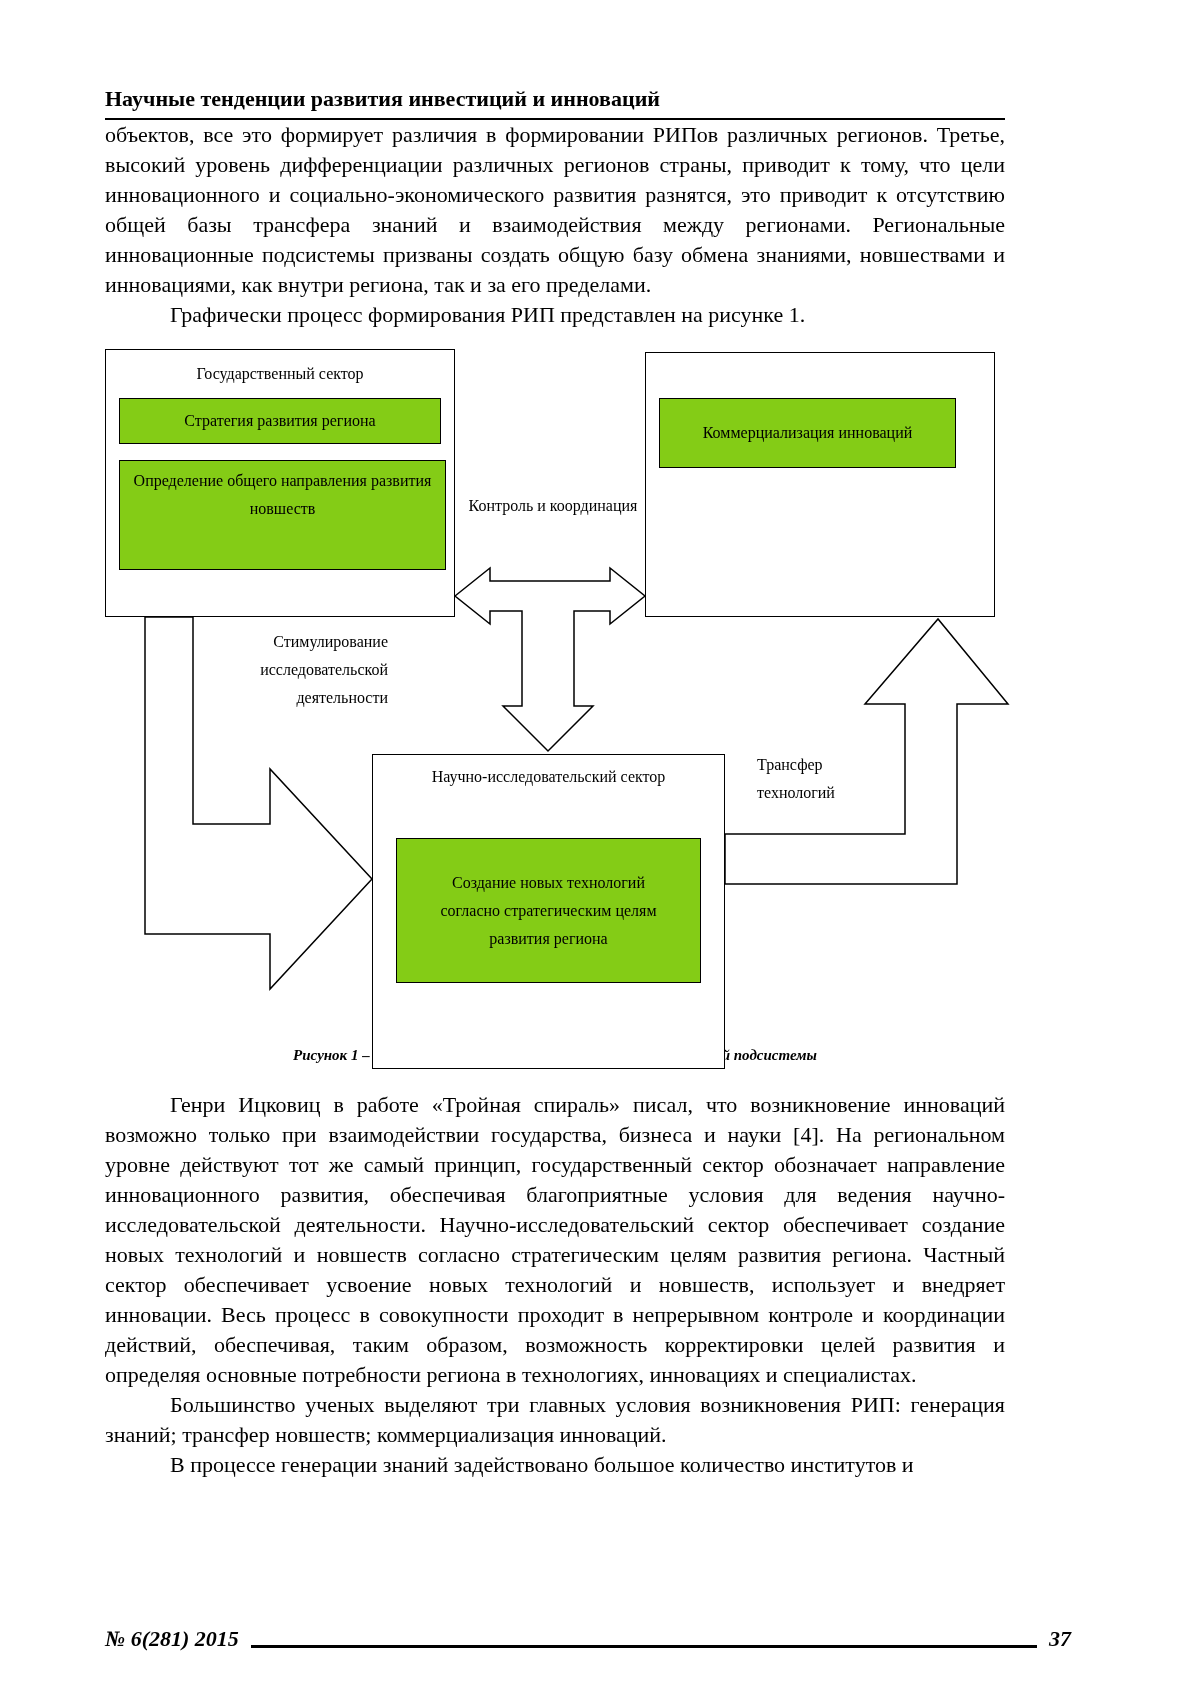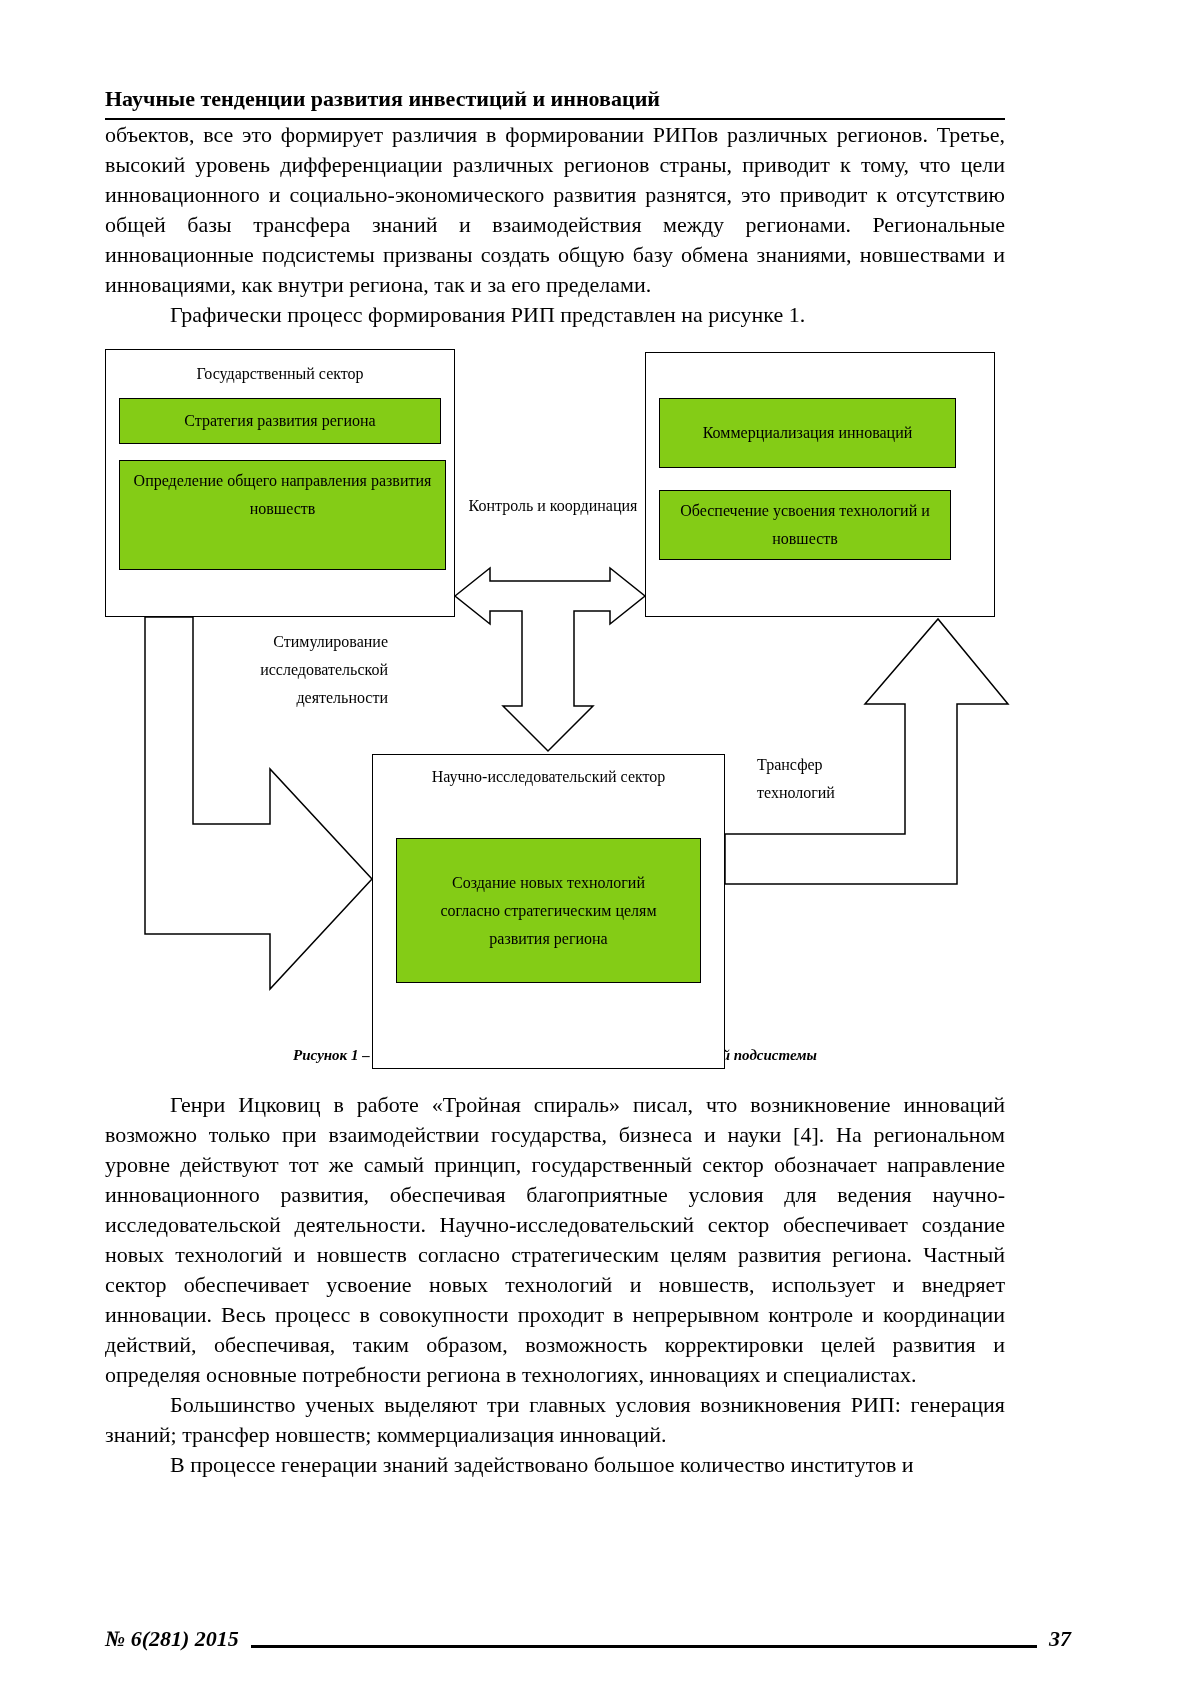"Обеспечение усвоения технологий и" div.inner { html: <div> <span>Обеспечение усвоения технологий и новшеств</span> </div> -> none }
